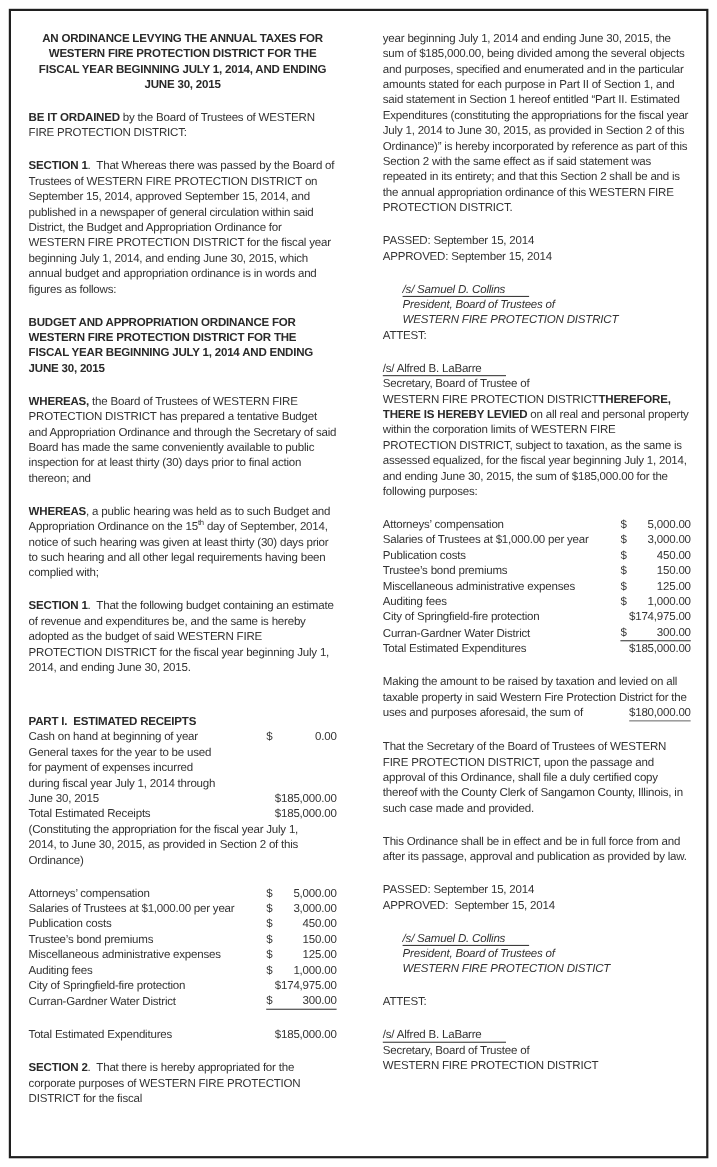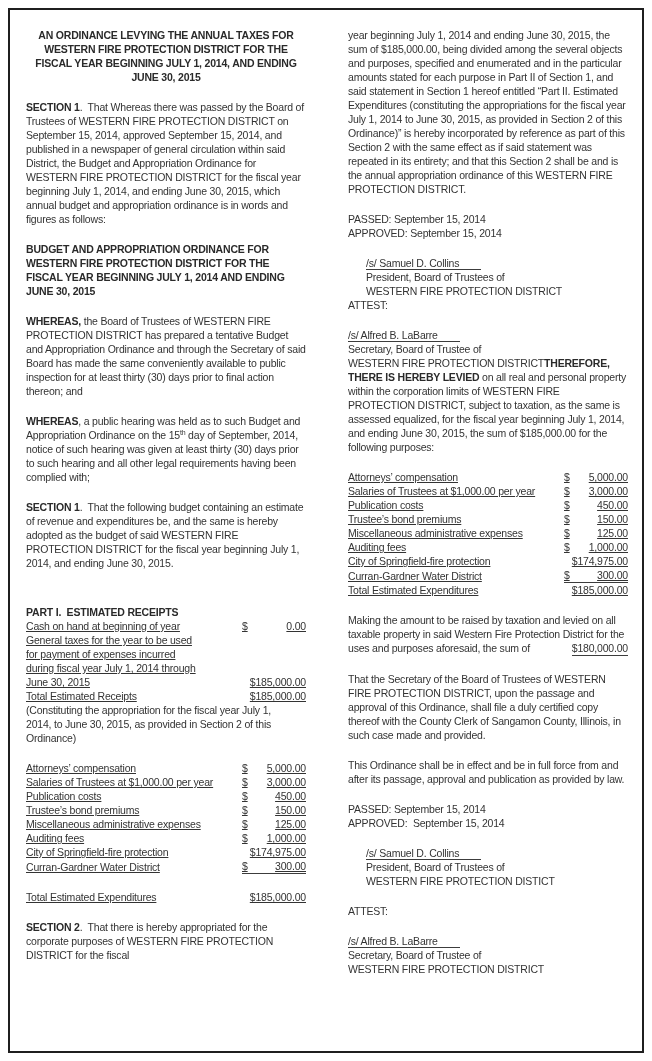"BE IT ORDAINED by the" div.blk { html: none -> <div><span>BE IT ORDAINED</span><span> by the Board of Trustees of WESTERN FIRE PROTECTION DISTRICT:</span></div> }
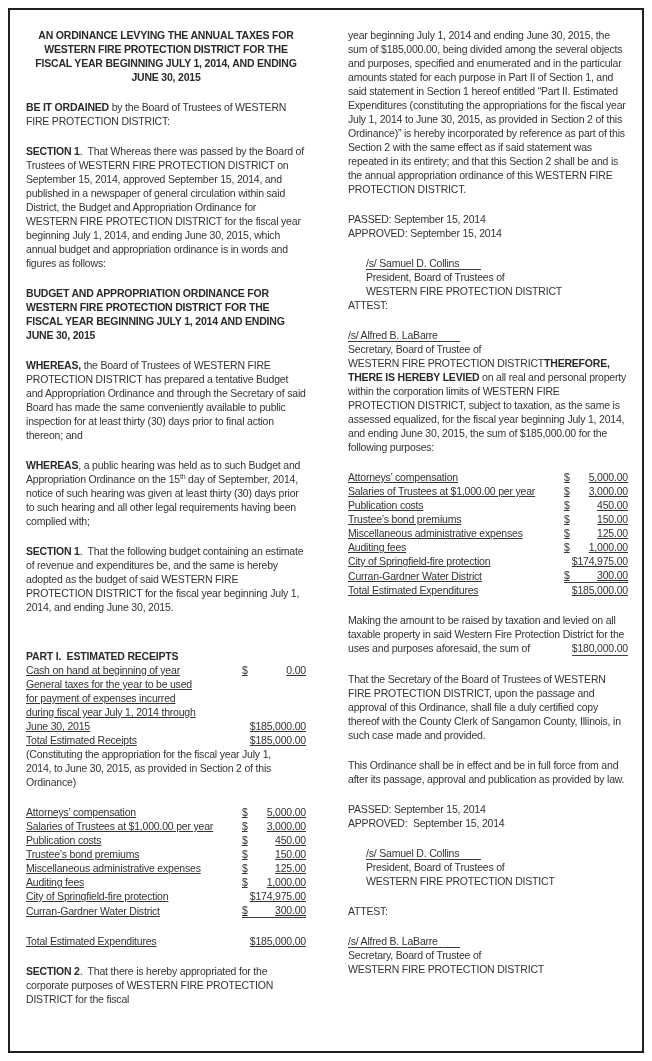"/s/ Samuel D. Collins" .ind { font-style: none -> italic }
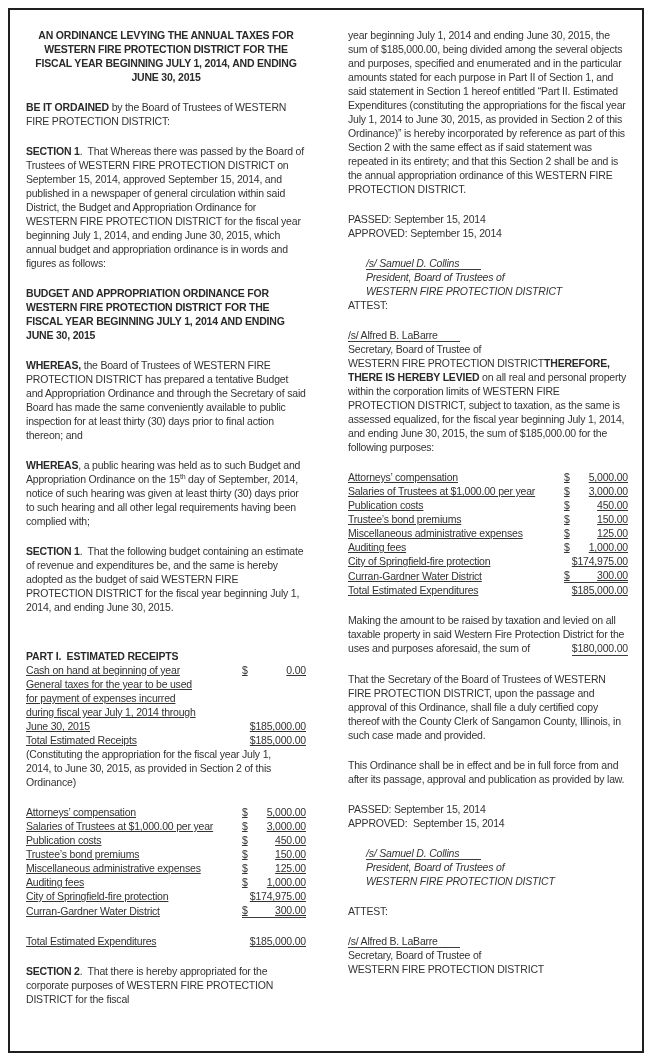"Attorneys’ compensation" .trow { text-decoration: underline -> none }
